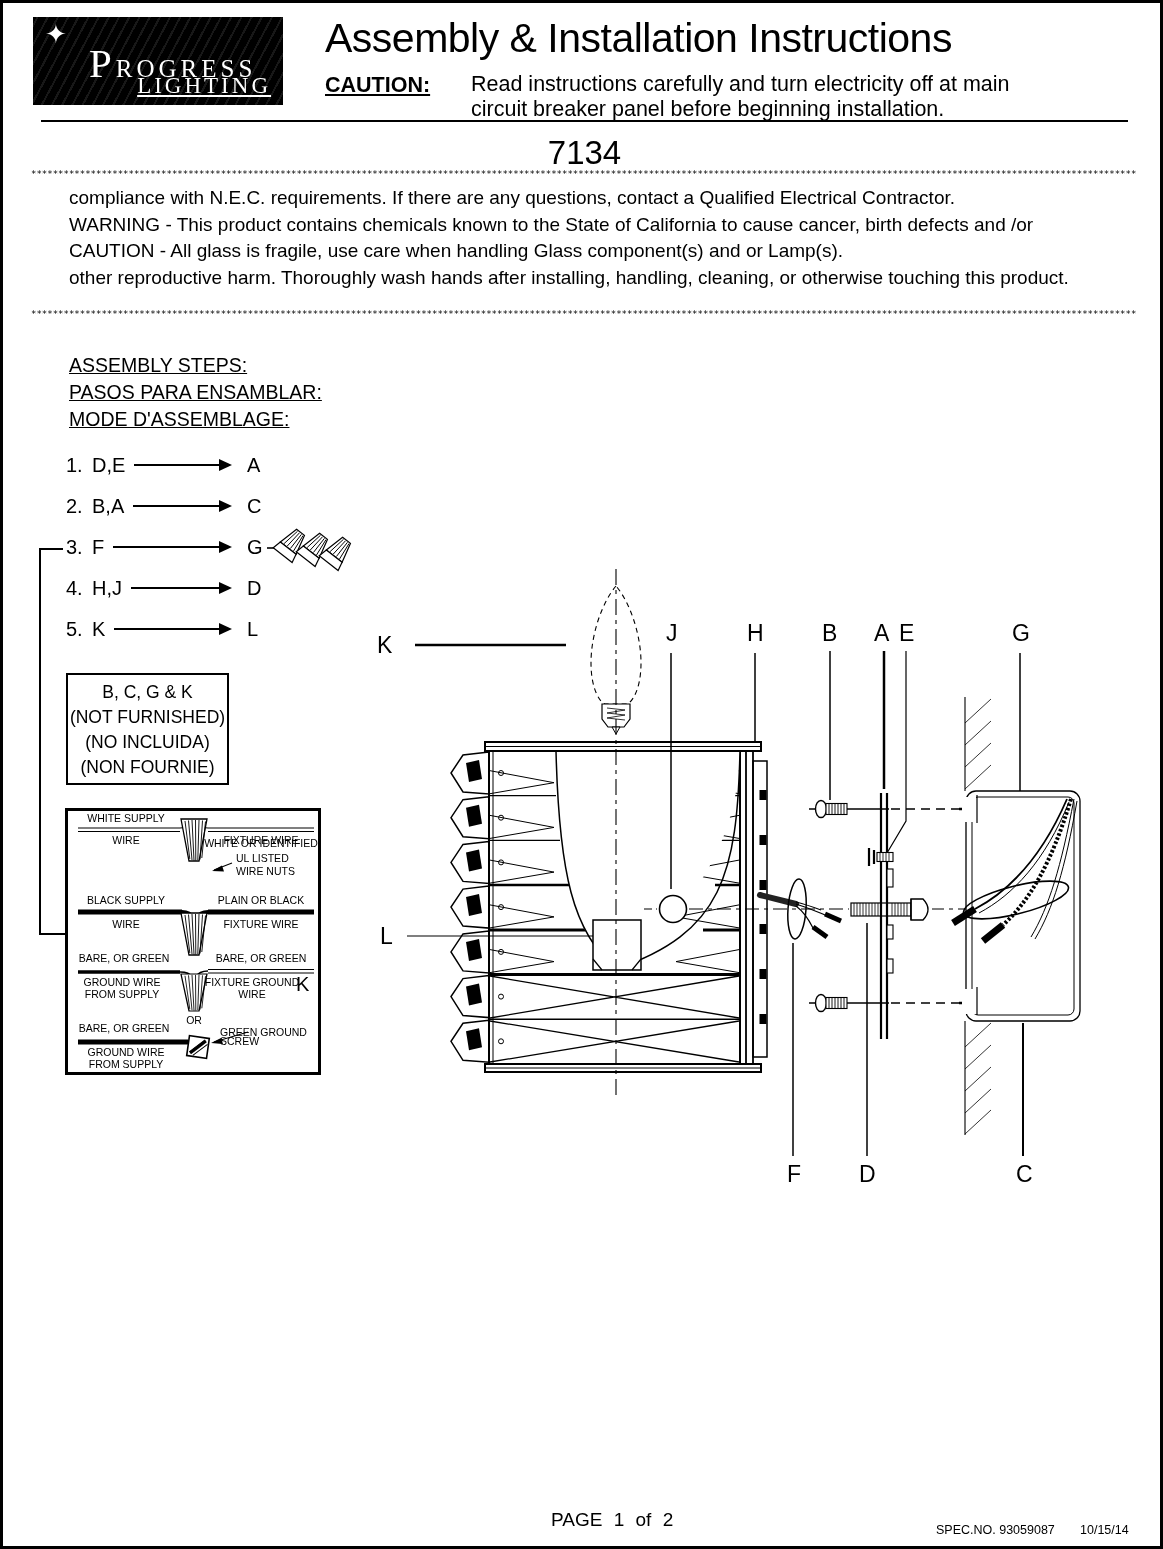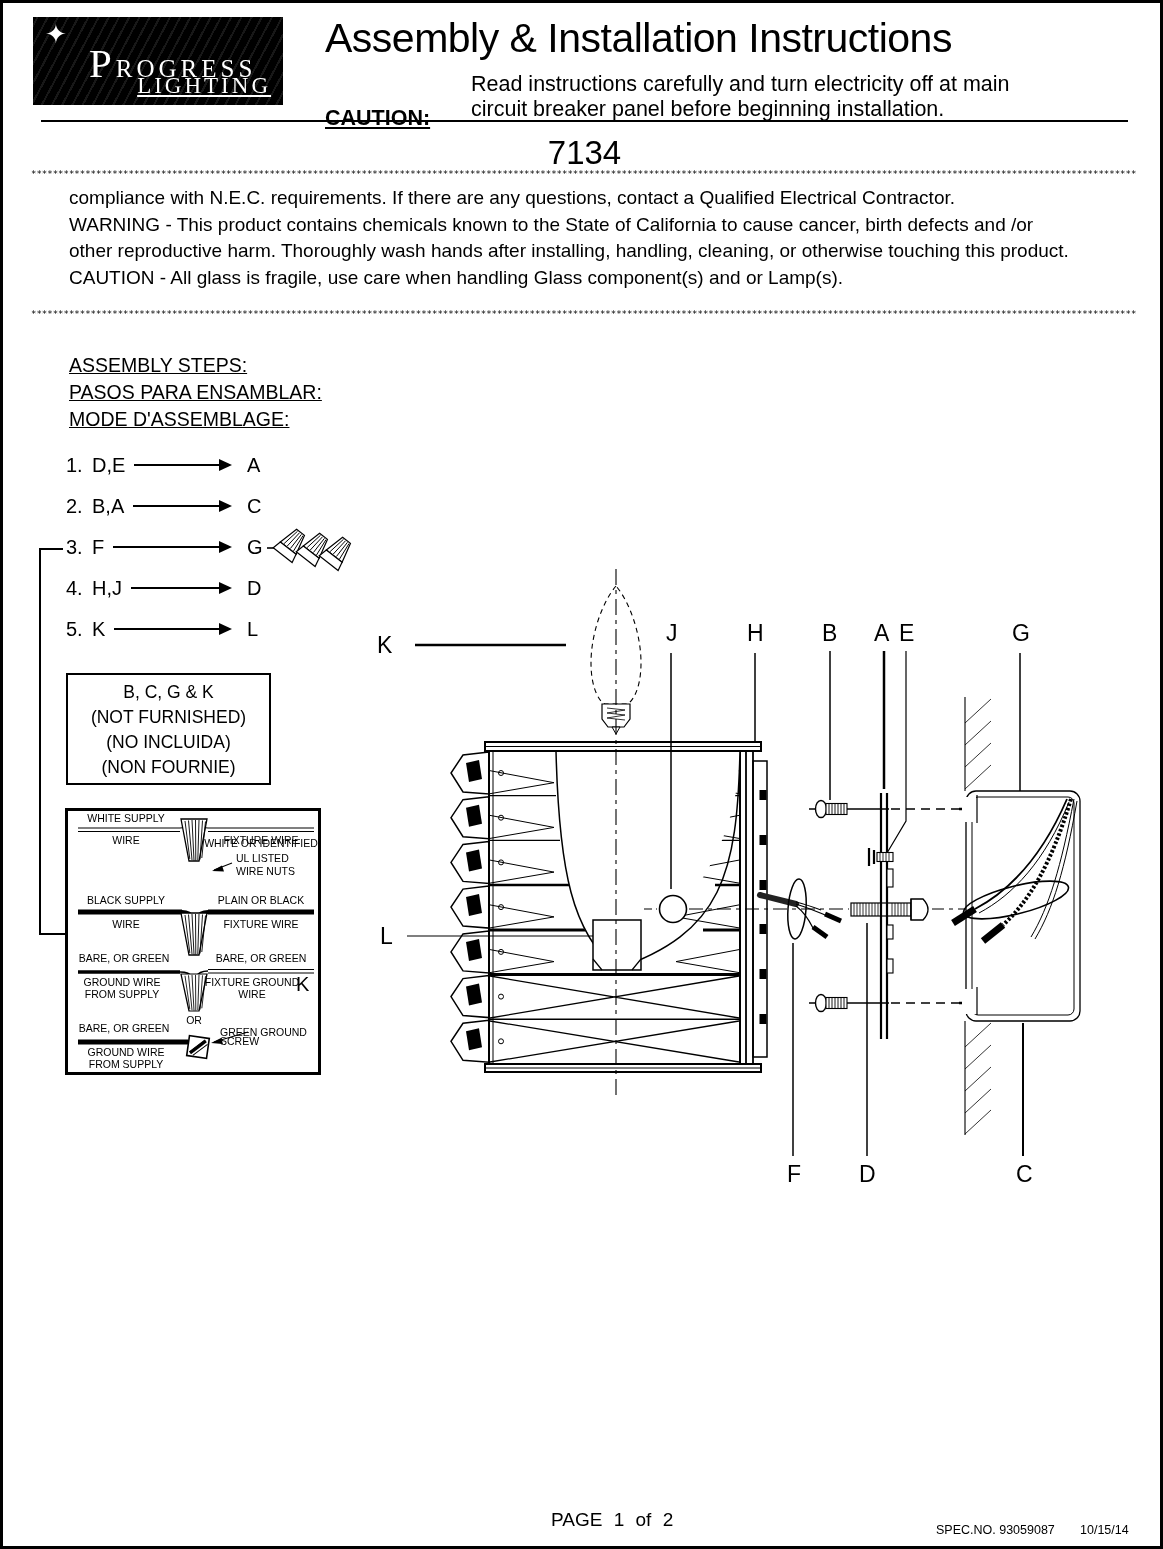"CAUTION:" .caution-lab { margin-top: 33px -> none }
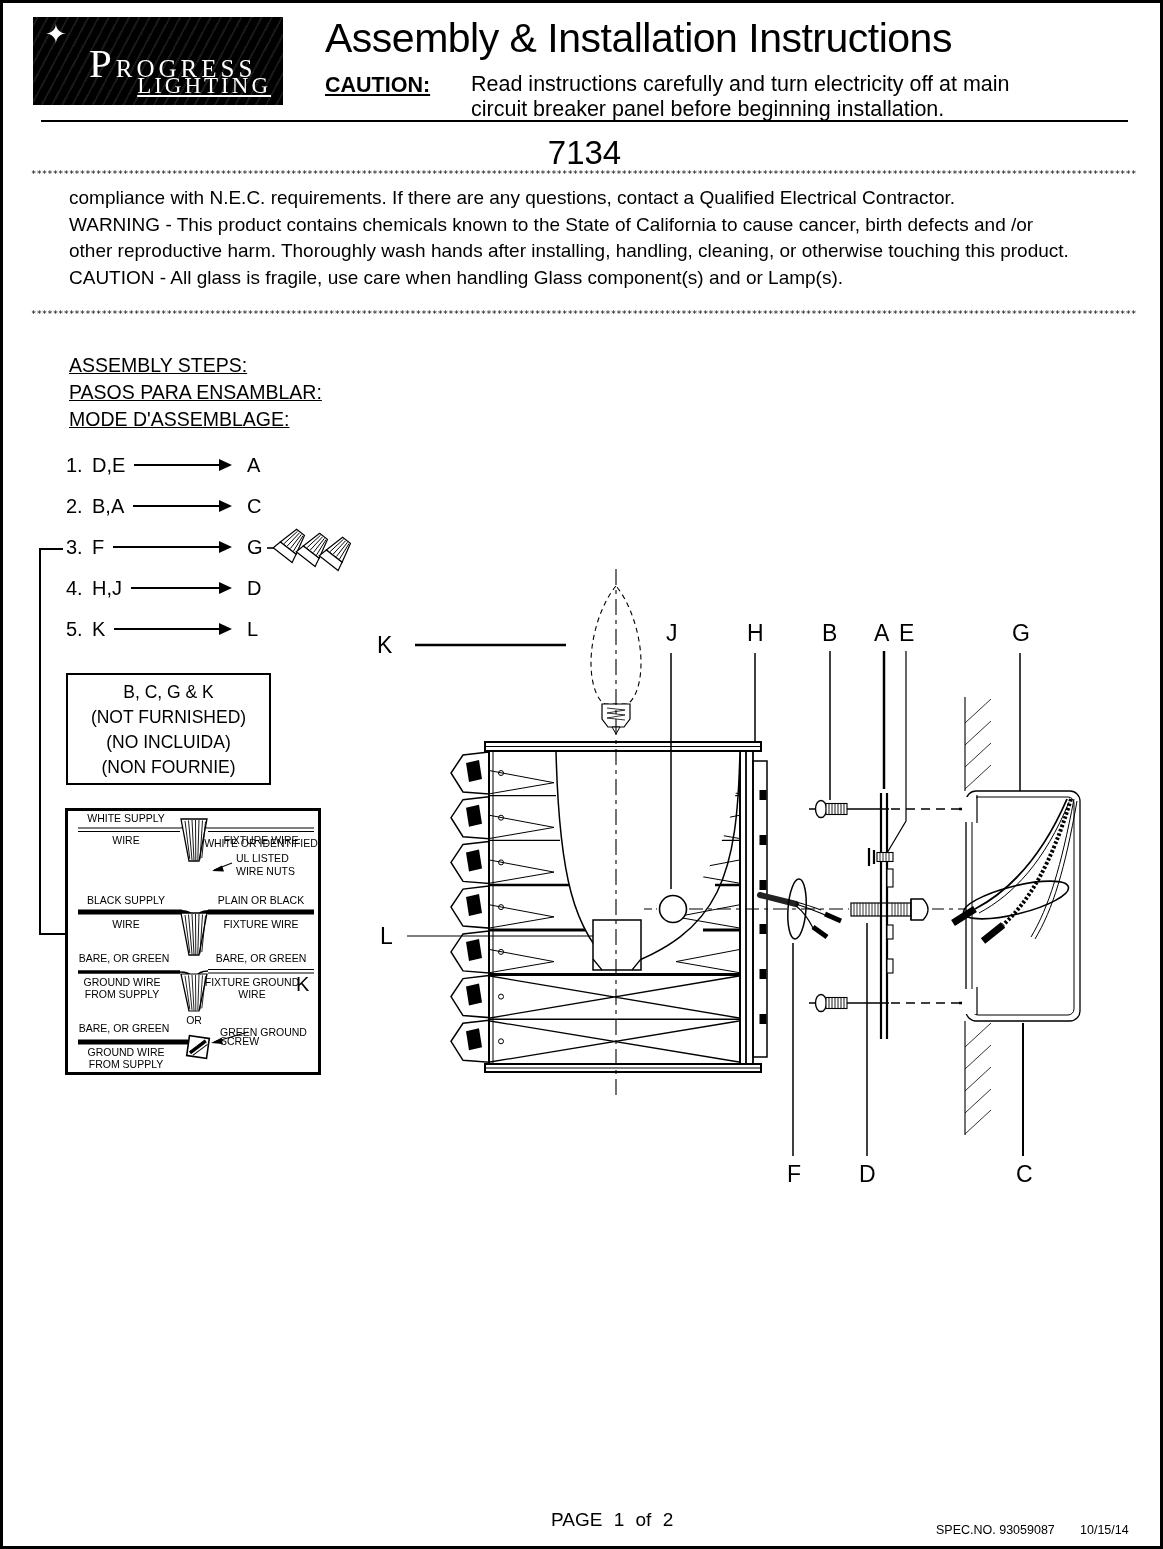"other reproductive harm. Thoroughly wash" div { order: before "CAUTION - All glass is" -> after "CAUTION - All glass is" }
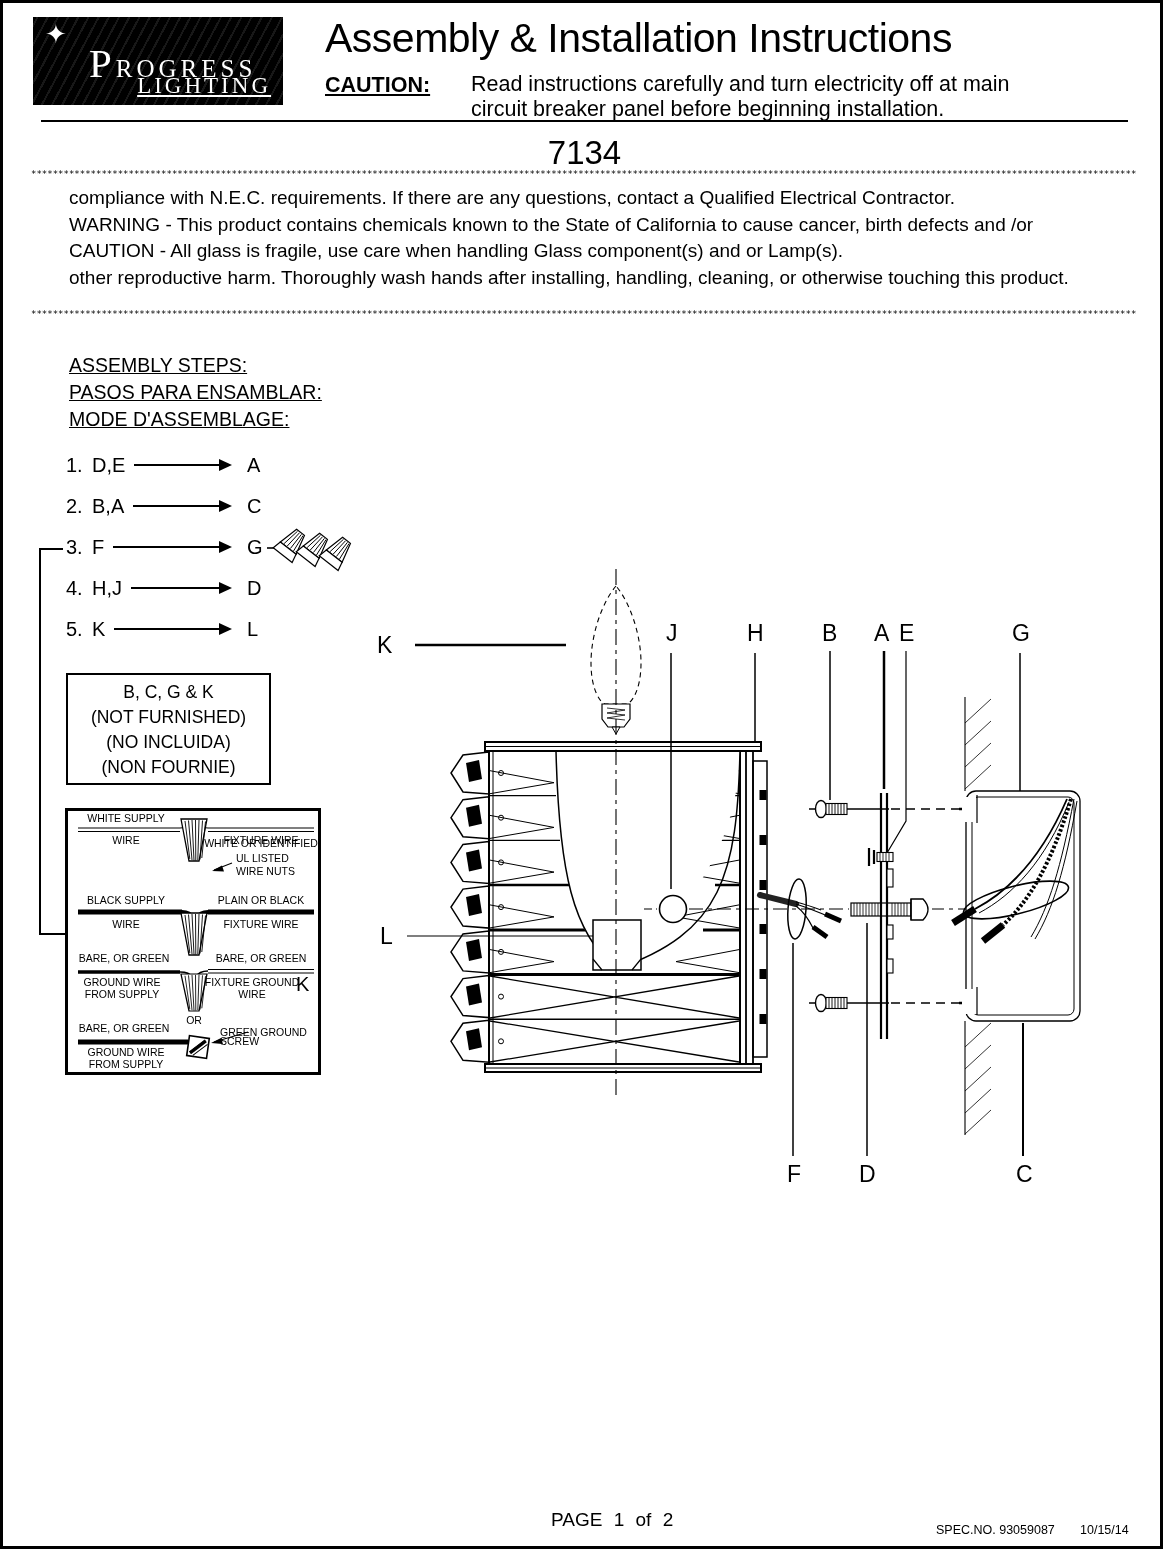"B, C, G & K" .nfbox { width: 205px -> 163px }
